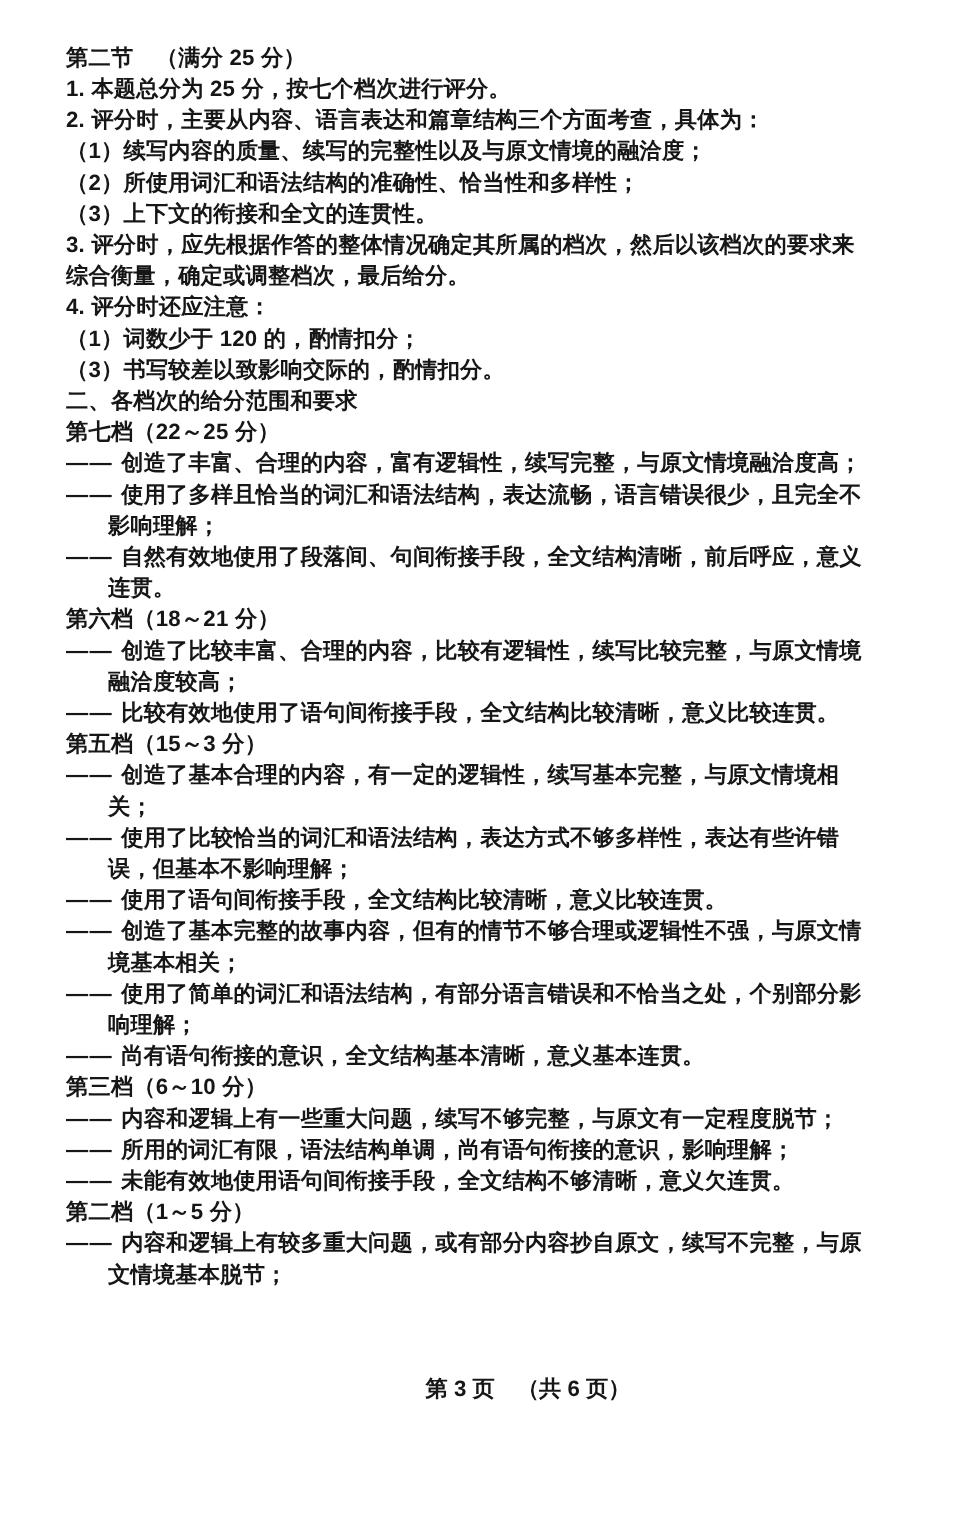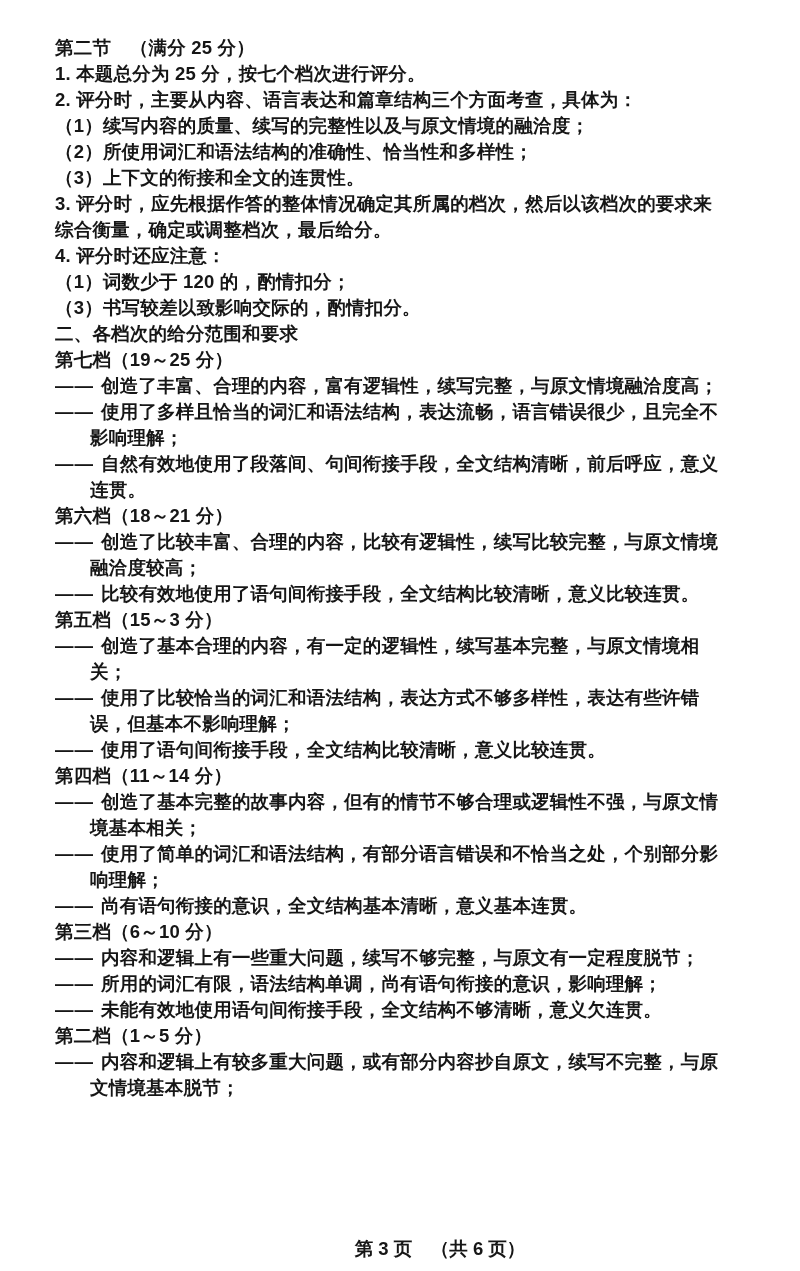"第七档（19～25 分）" div.p { text: 19 -> 22 }
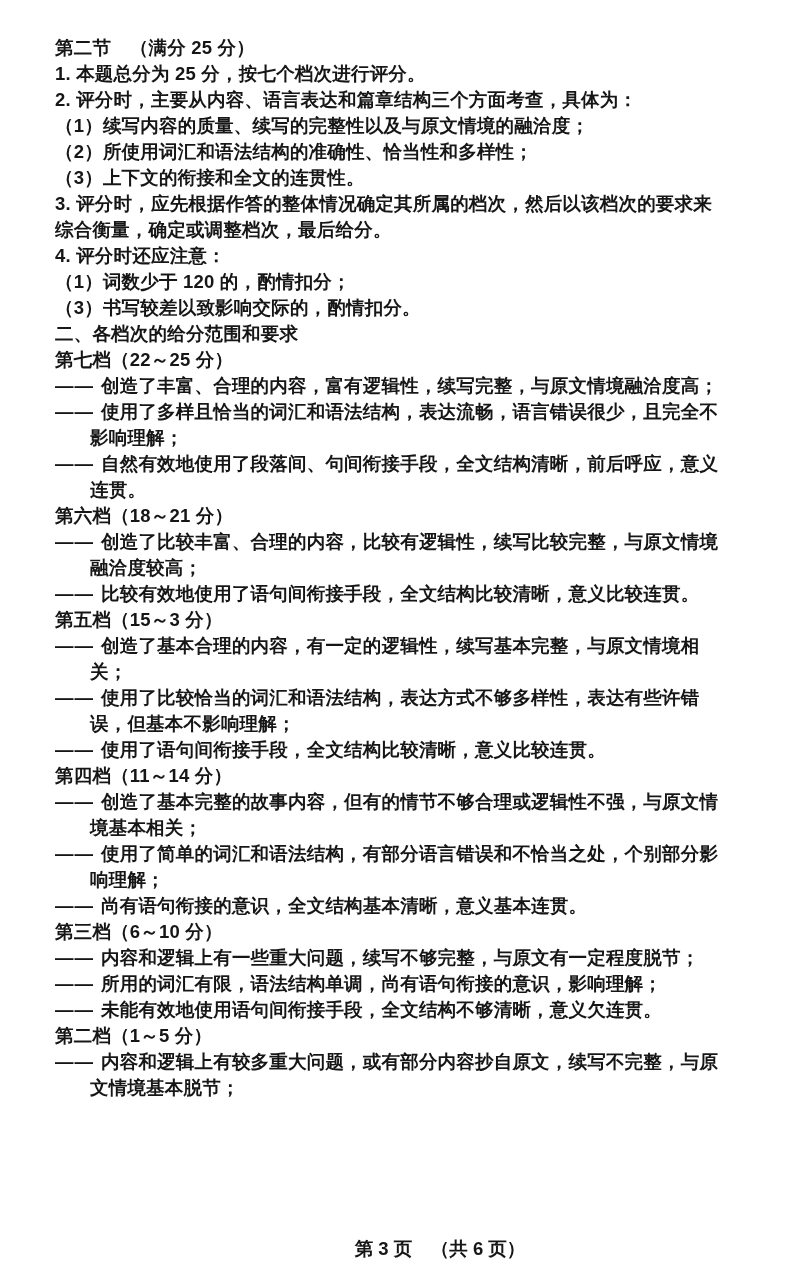"第四档（11～14 分）" div.p { html: <div>第四档（11～14 分）</div> -> none }
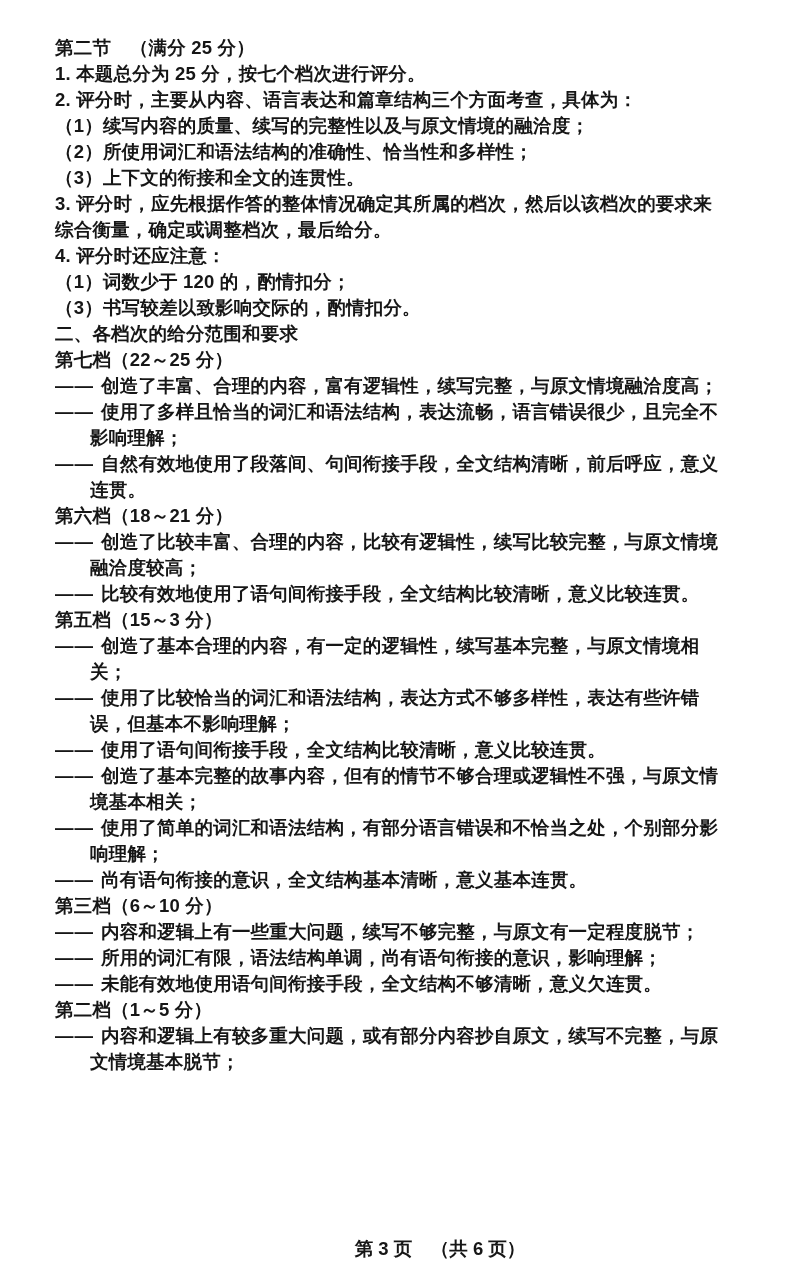"第 3 页 （共 6" .footer { top: 1236px -> 1144px }
